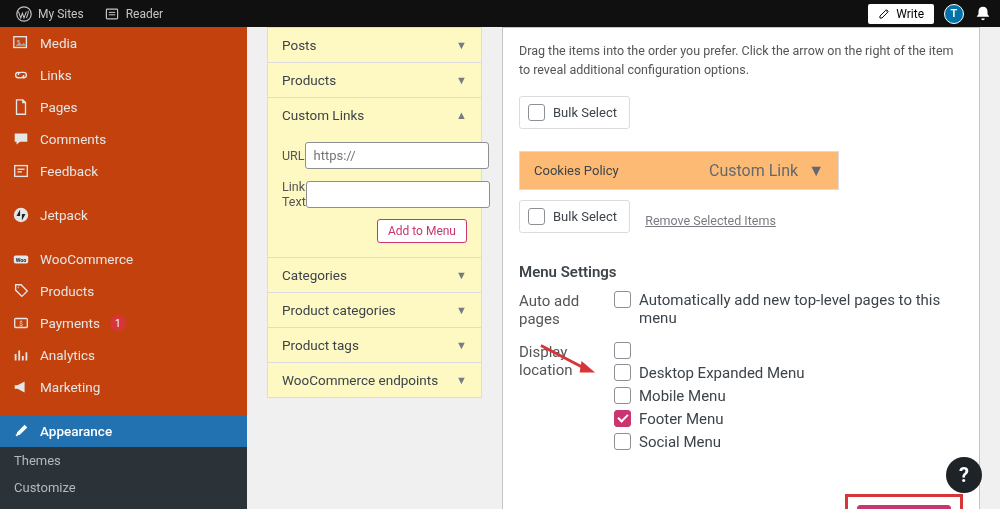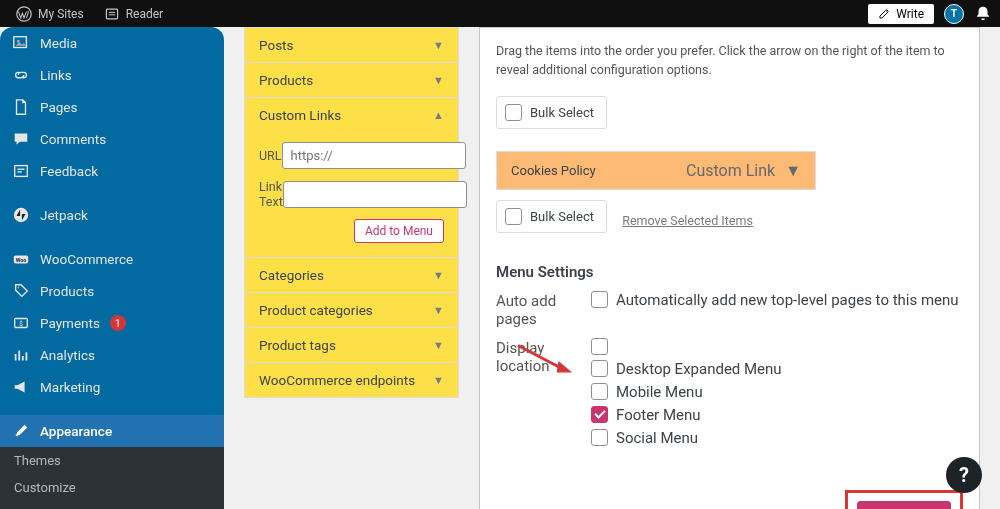"Media" .sidebar { background: #0369a1 -> #c2410c; border-radius: 13px -> none; width: 224px -> 247px }
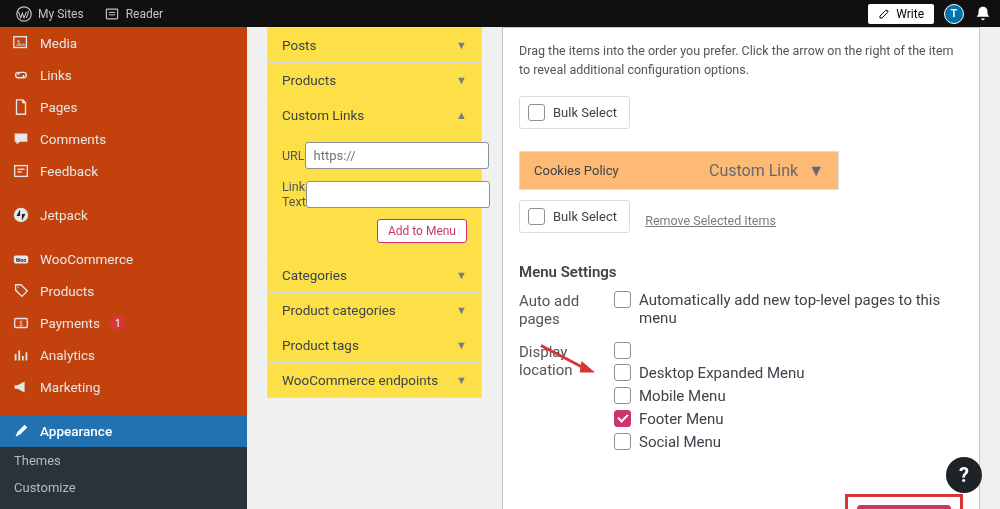"Posts" .metabox-group { background: #fde047 -> #fef9c3 }
